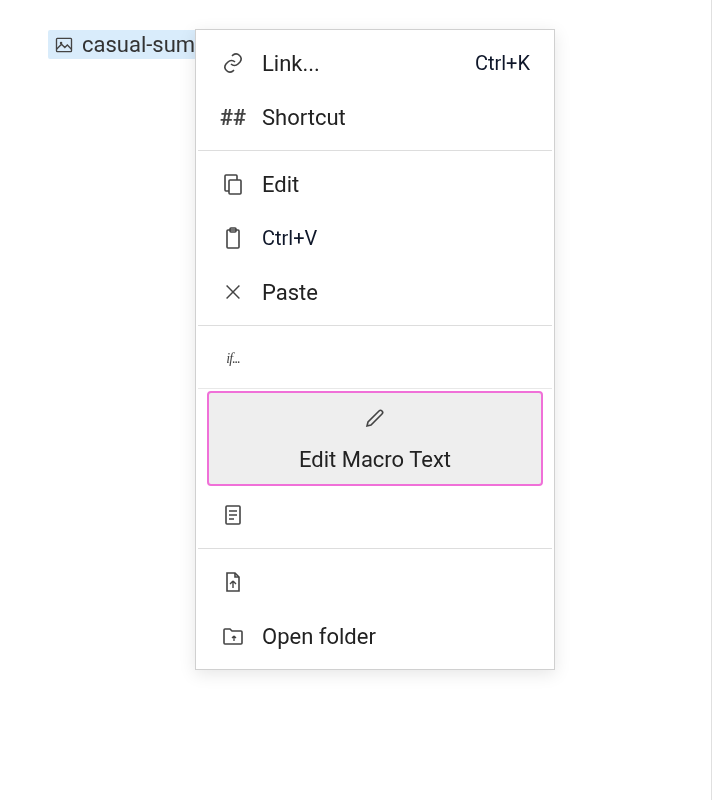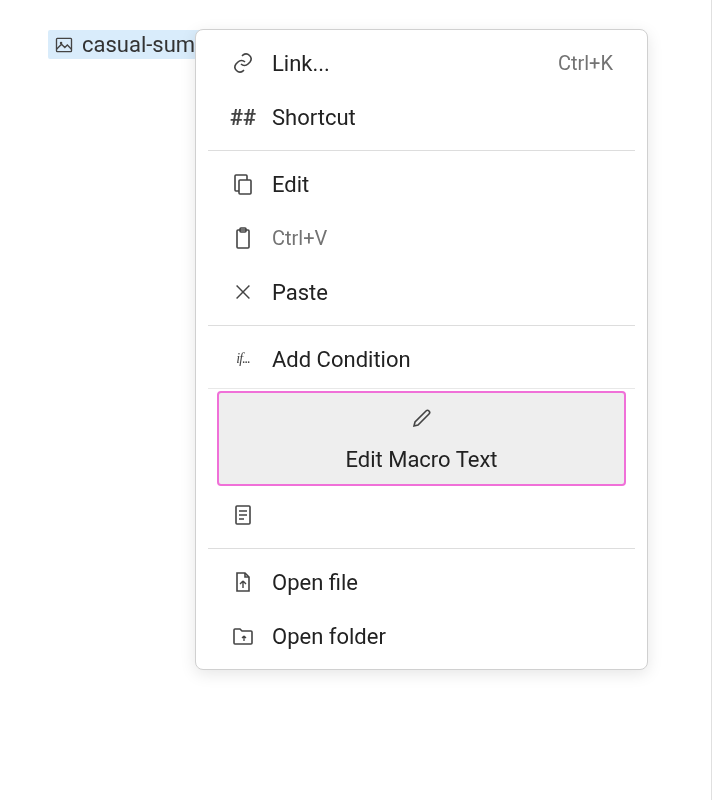"Link..." .context-menu { border-radius: 8px -> 0; padding: 6px 12px -> 6px 2px; width: 453px -> 360px }
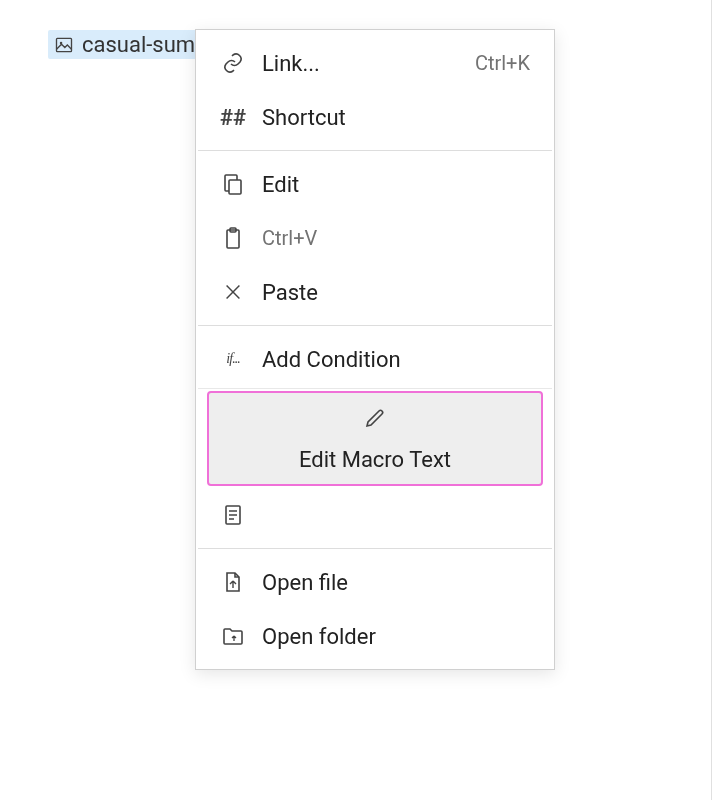"Ctrl+K" .menu-item .shortcut { color: #737373 -> #0f172a }
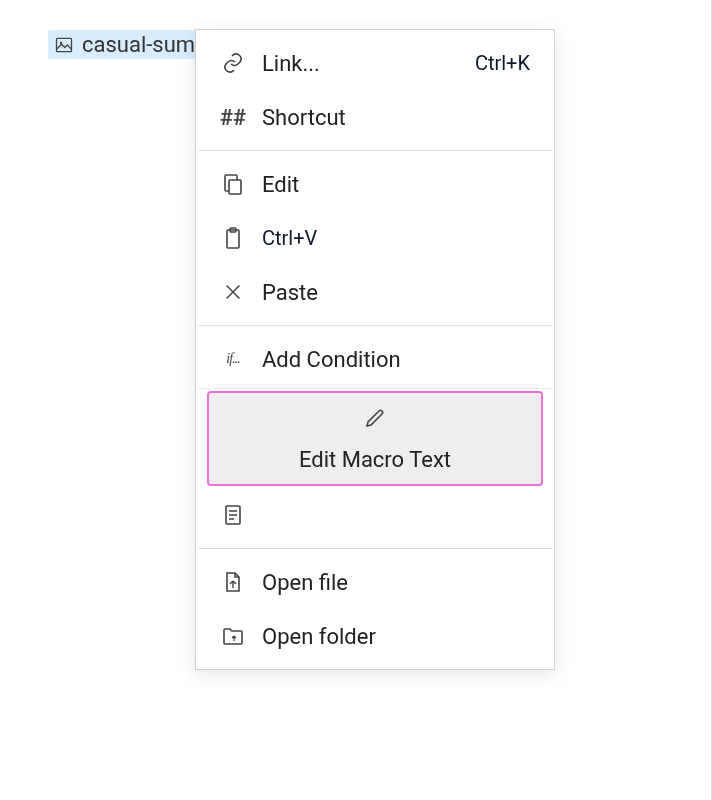"Add Condition" span.label { html: <span>Add Condition</span> -> none }
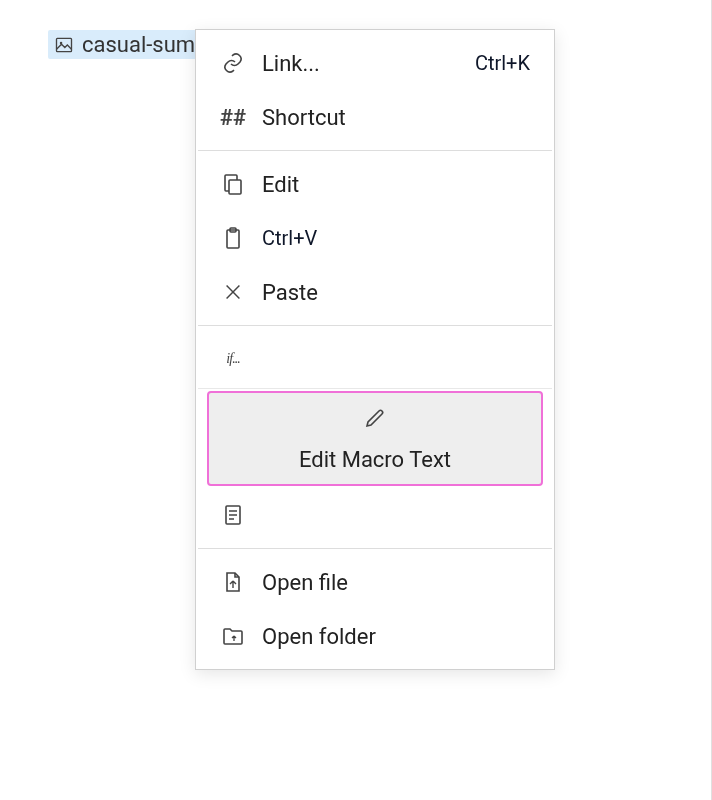"Open file" span.label { html: <span>Open file</span> -> none }
